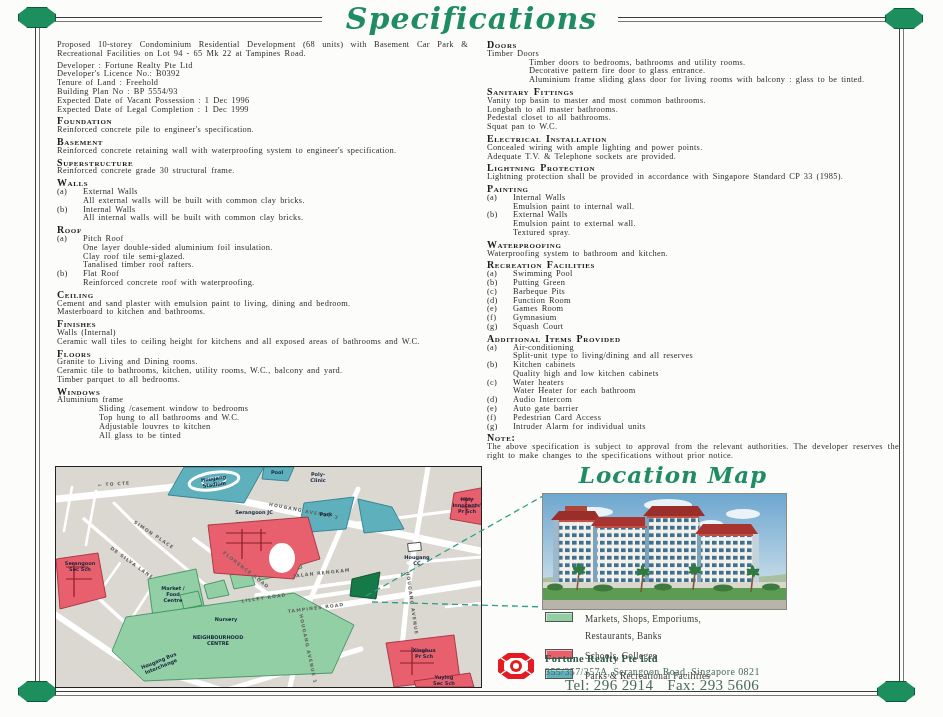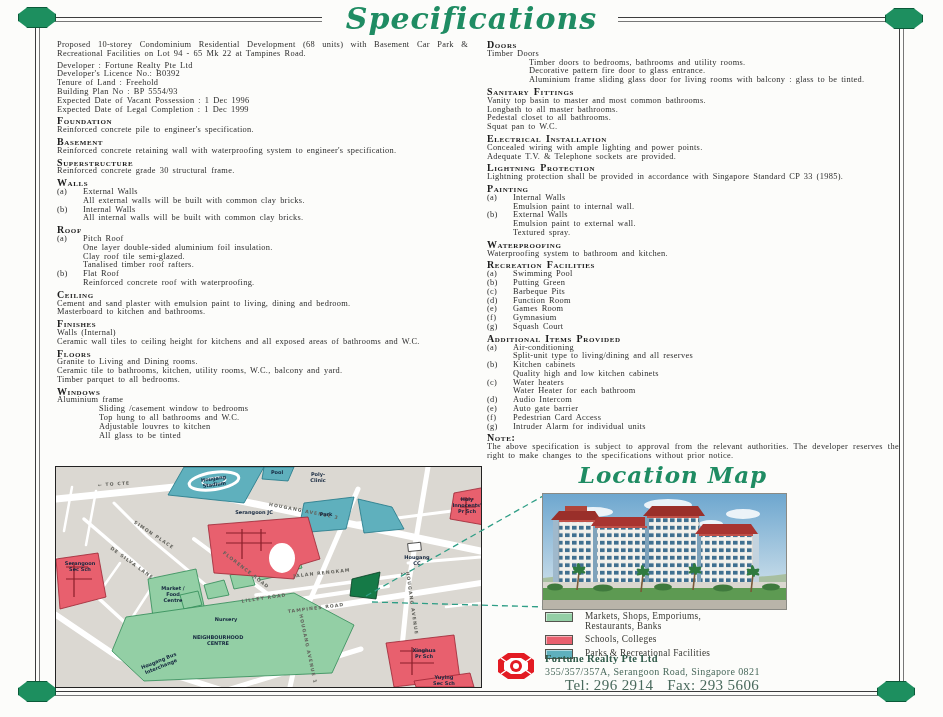"Markets, Shops, Emporiums," .ltx { line-height: 10px -> 17px }
